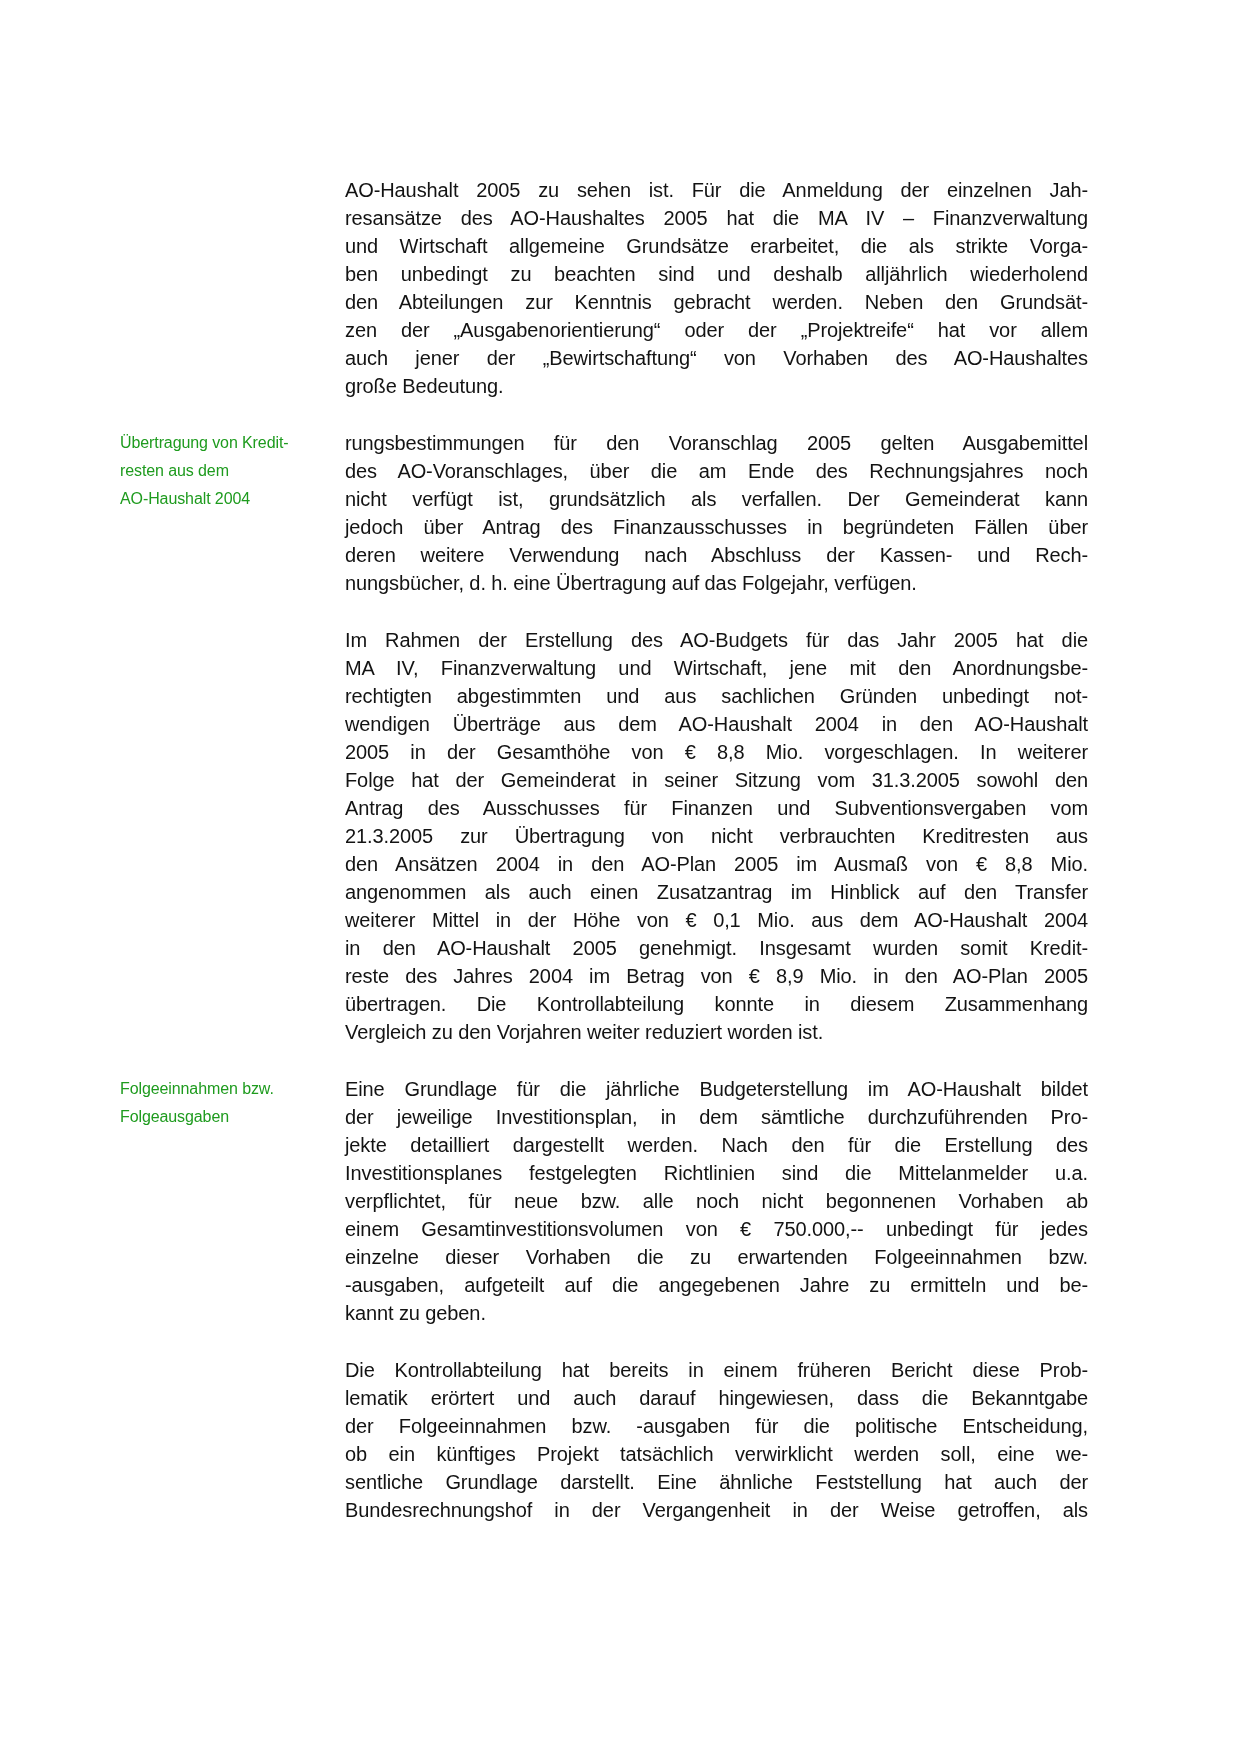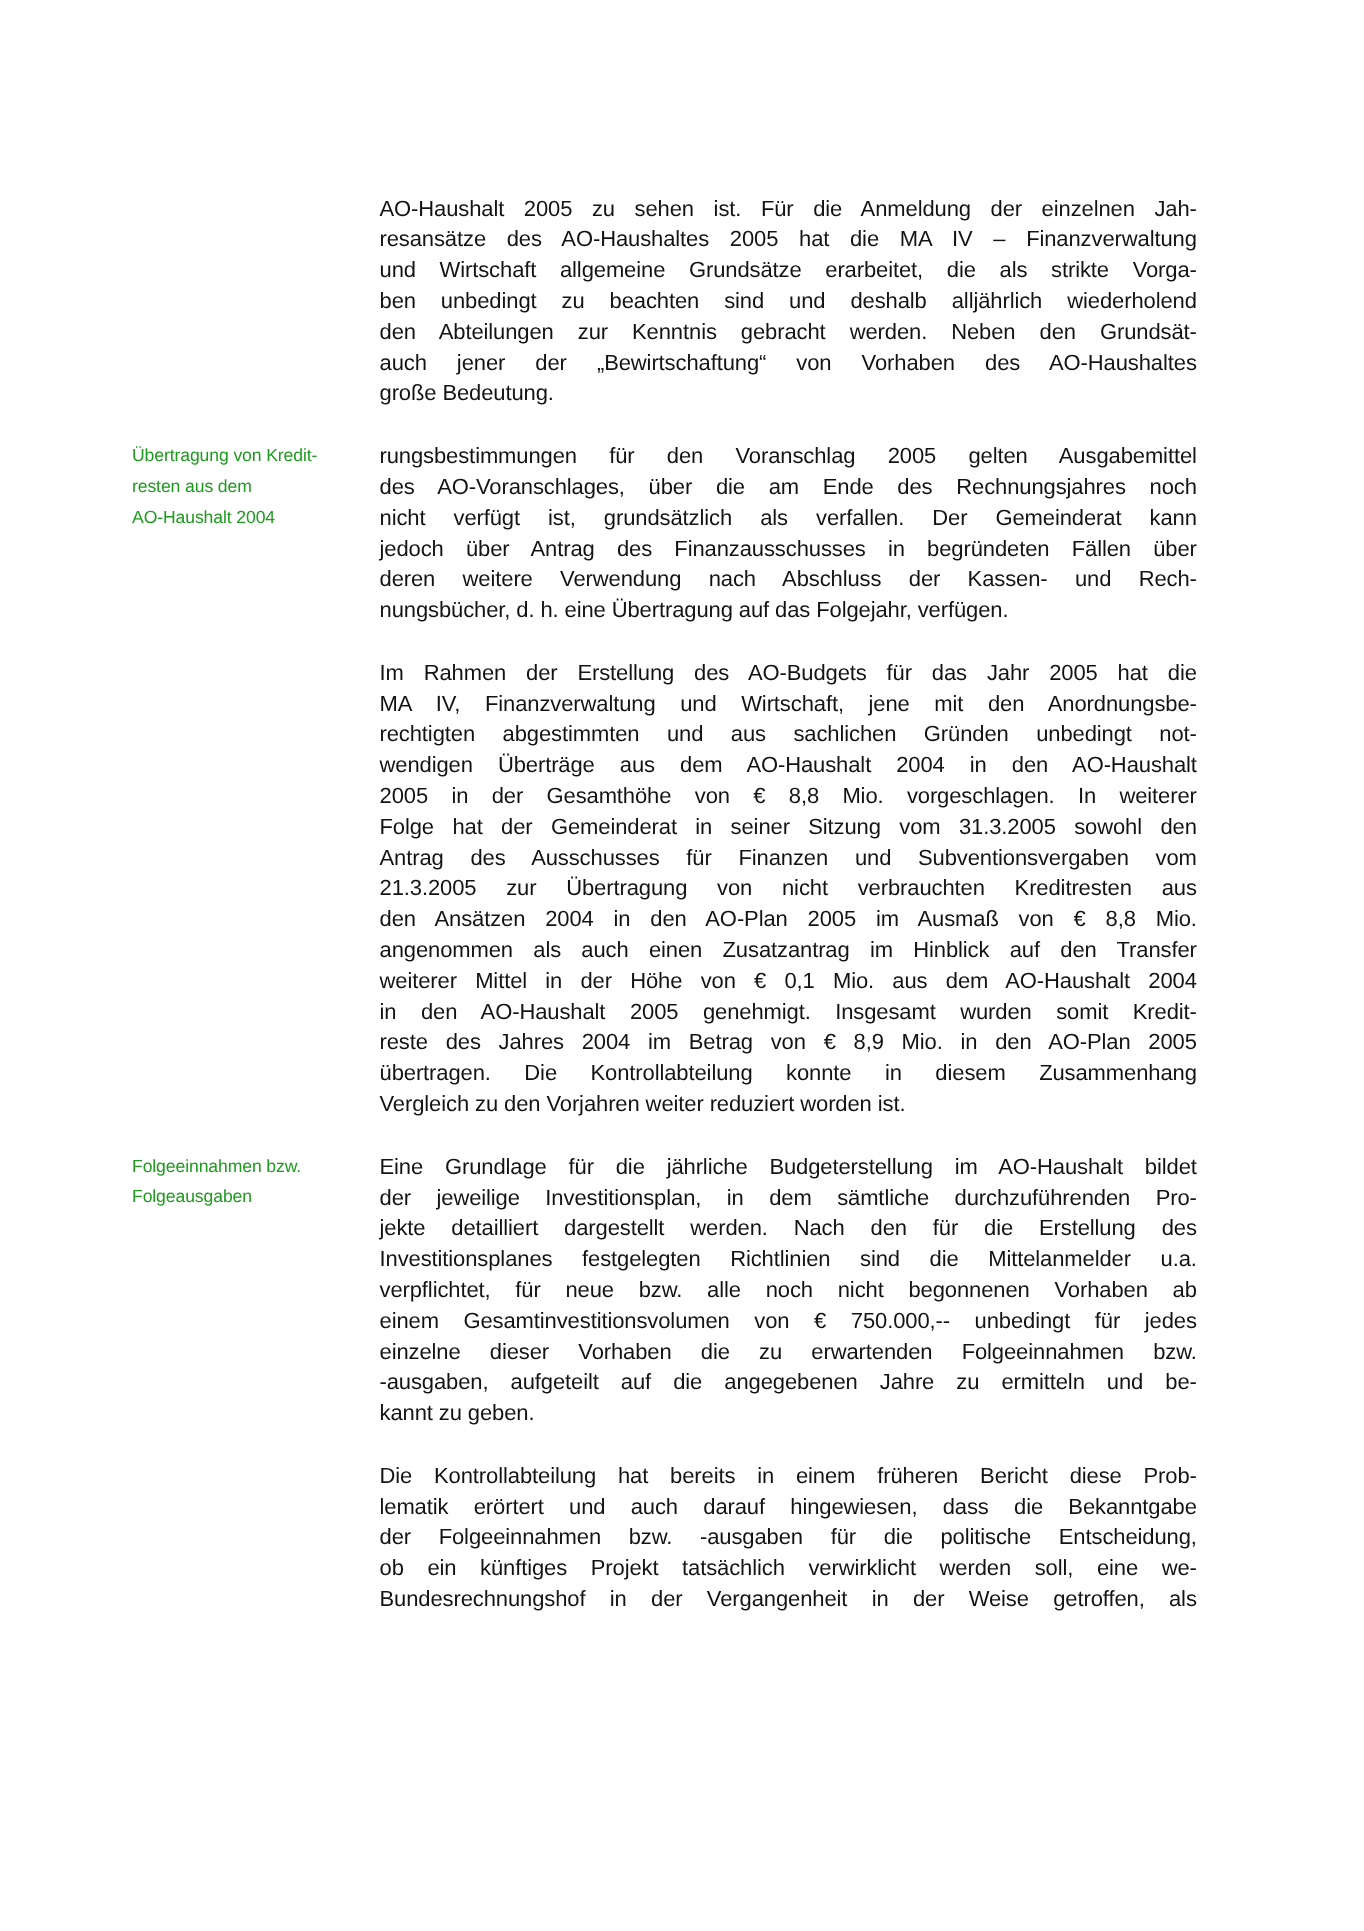"zen der „Ausgabenorientierung“ oder der" div.jline { html: none -> <div>zen der „Ausgabenorientierung“ oder der „Projektreife“ hat vor allem</div> }
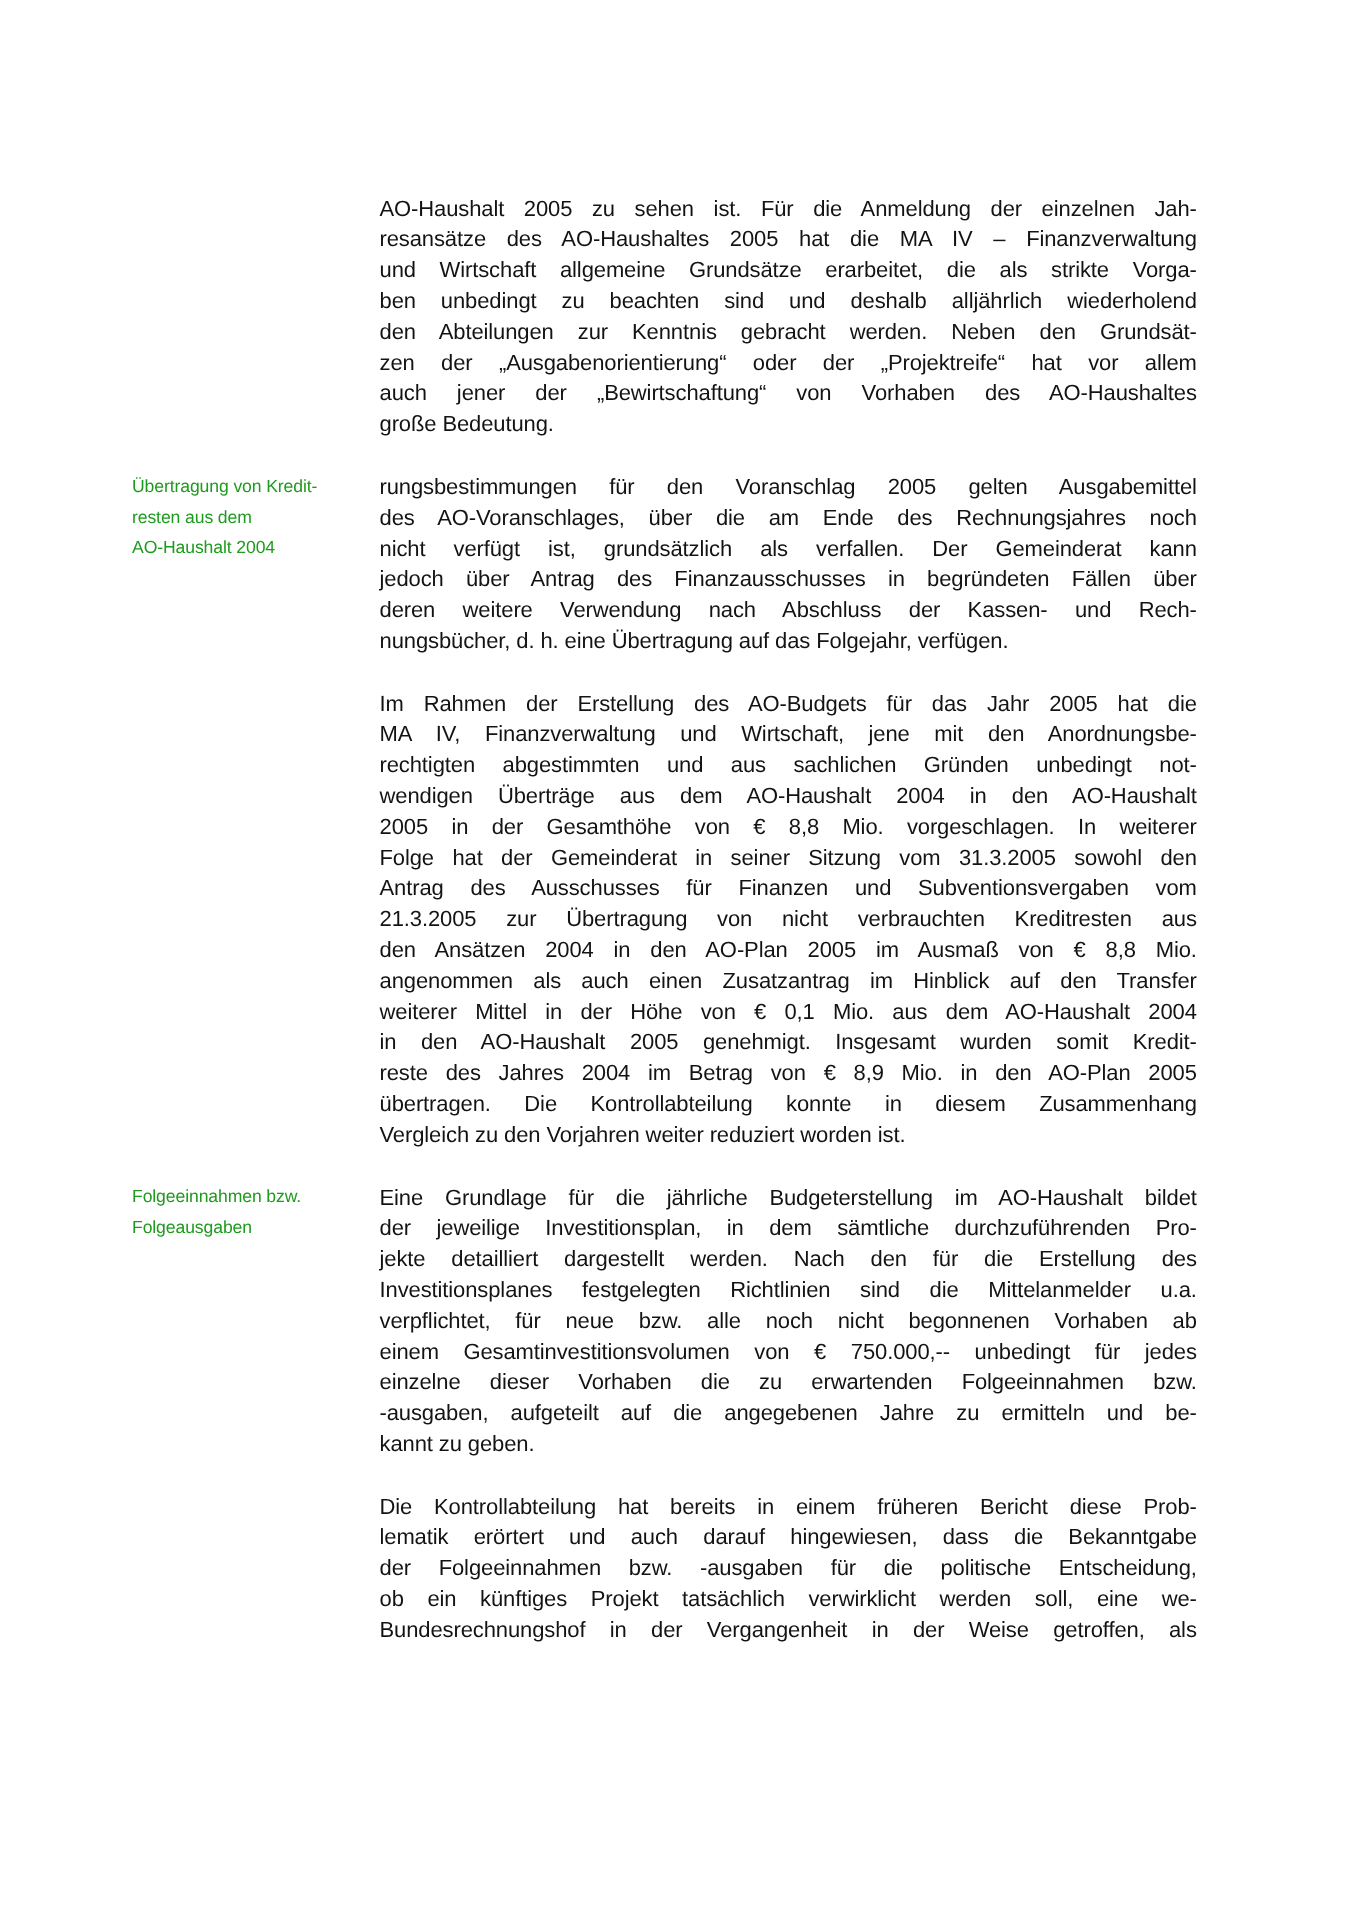"sentliche Grundlage darstellt. Eine" div.jline { html: none -> <div>sentliche Grundlage darstellt. Eine ähnliche Feststellung hat auch der</div> }
